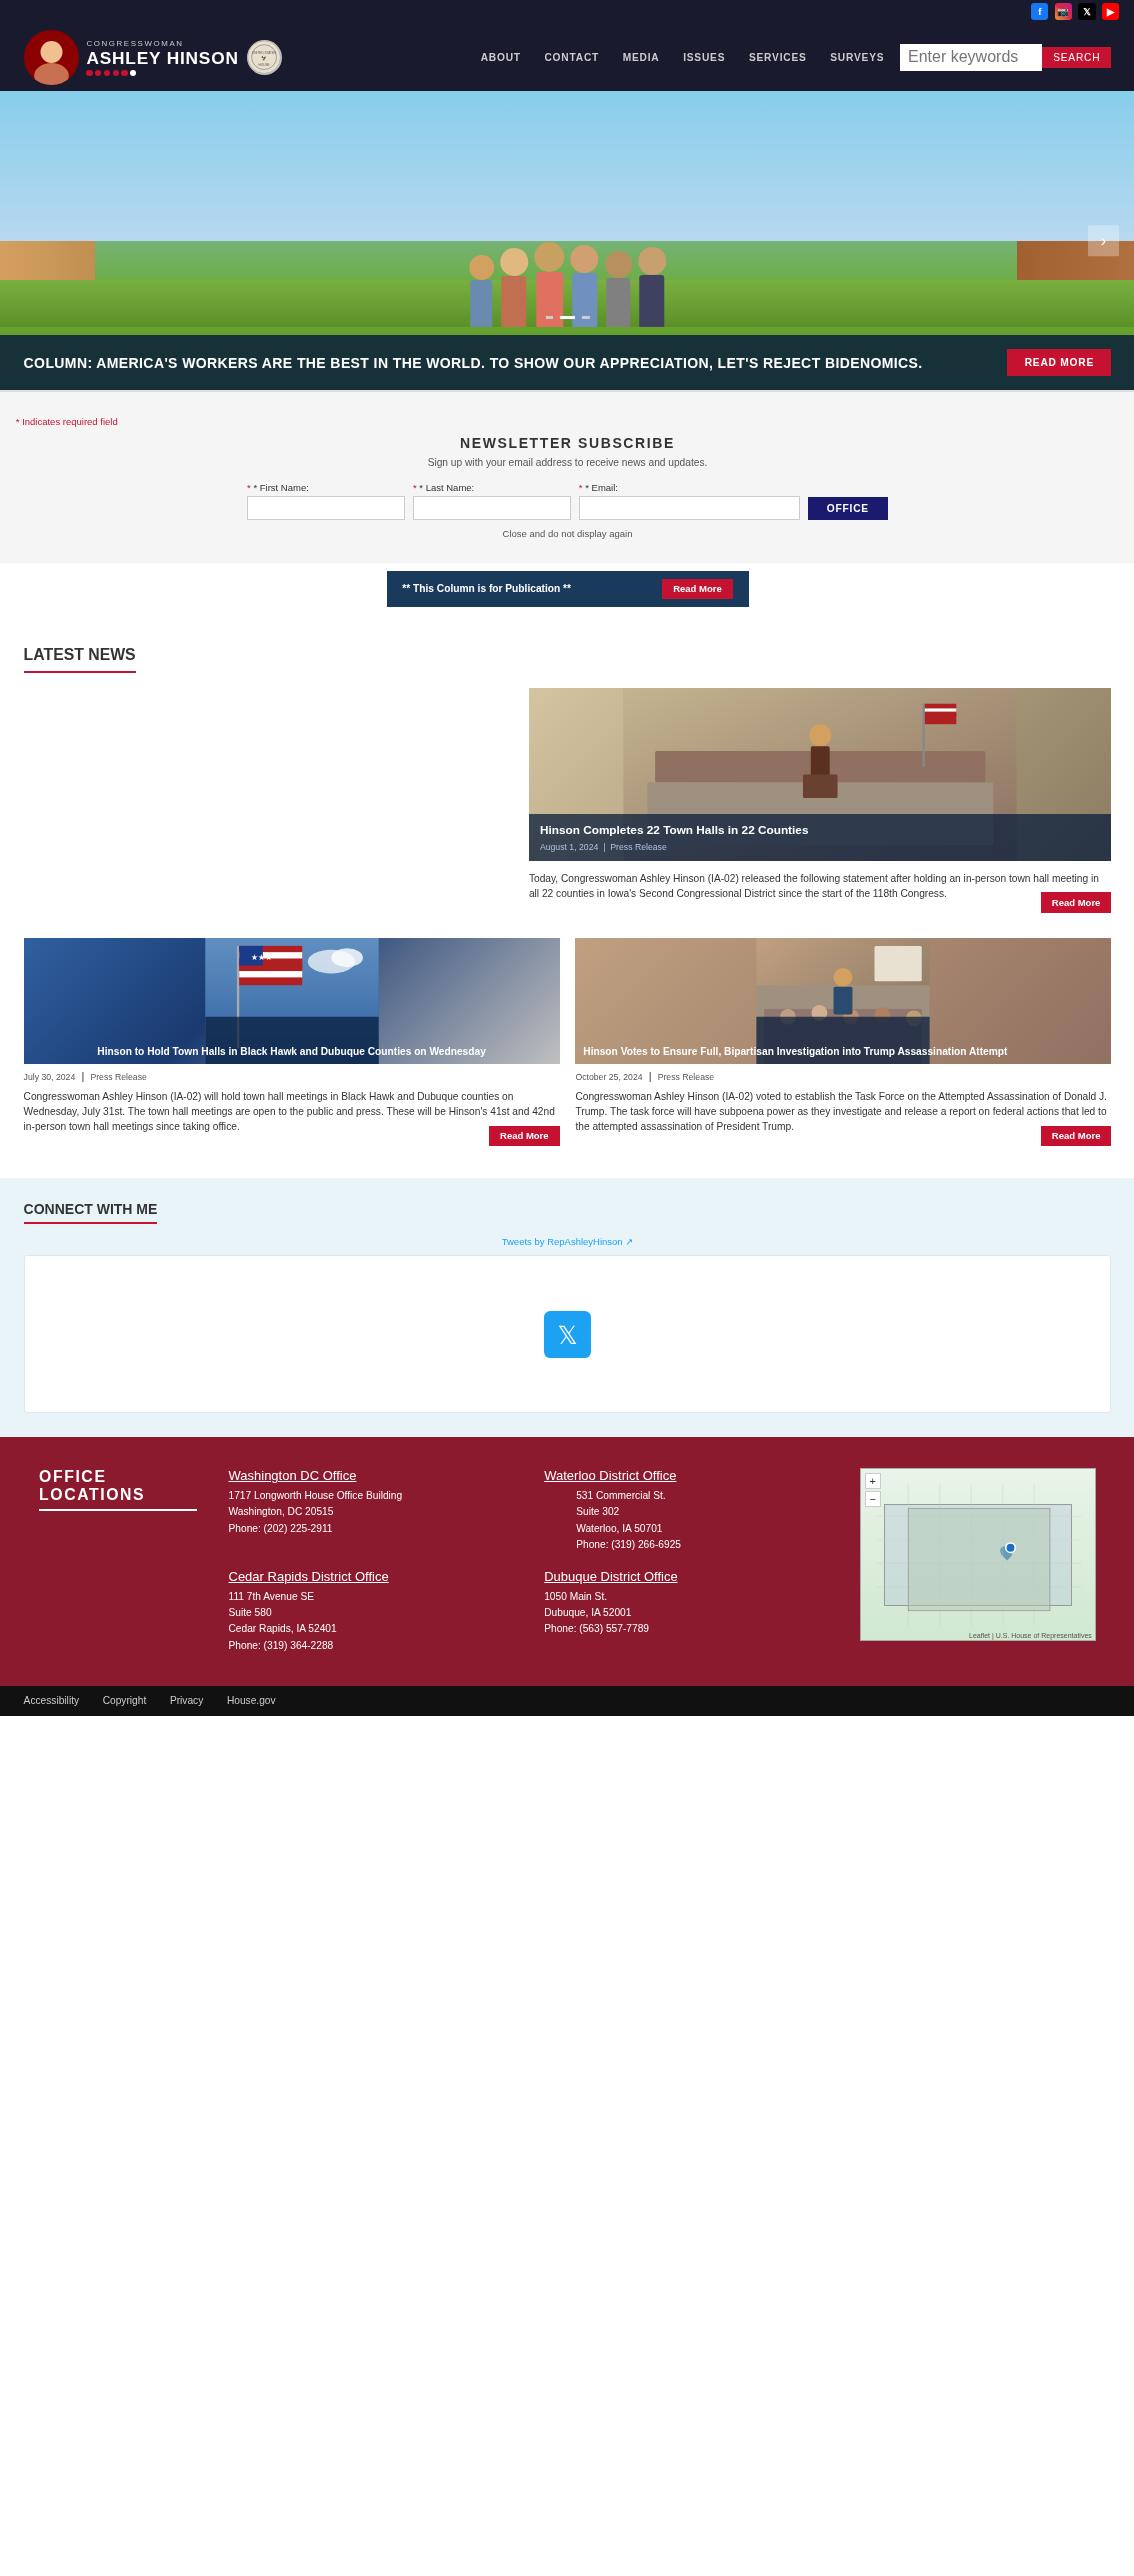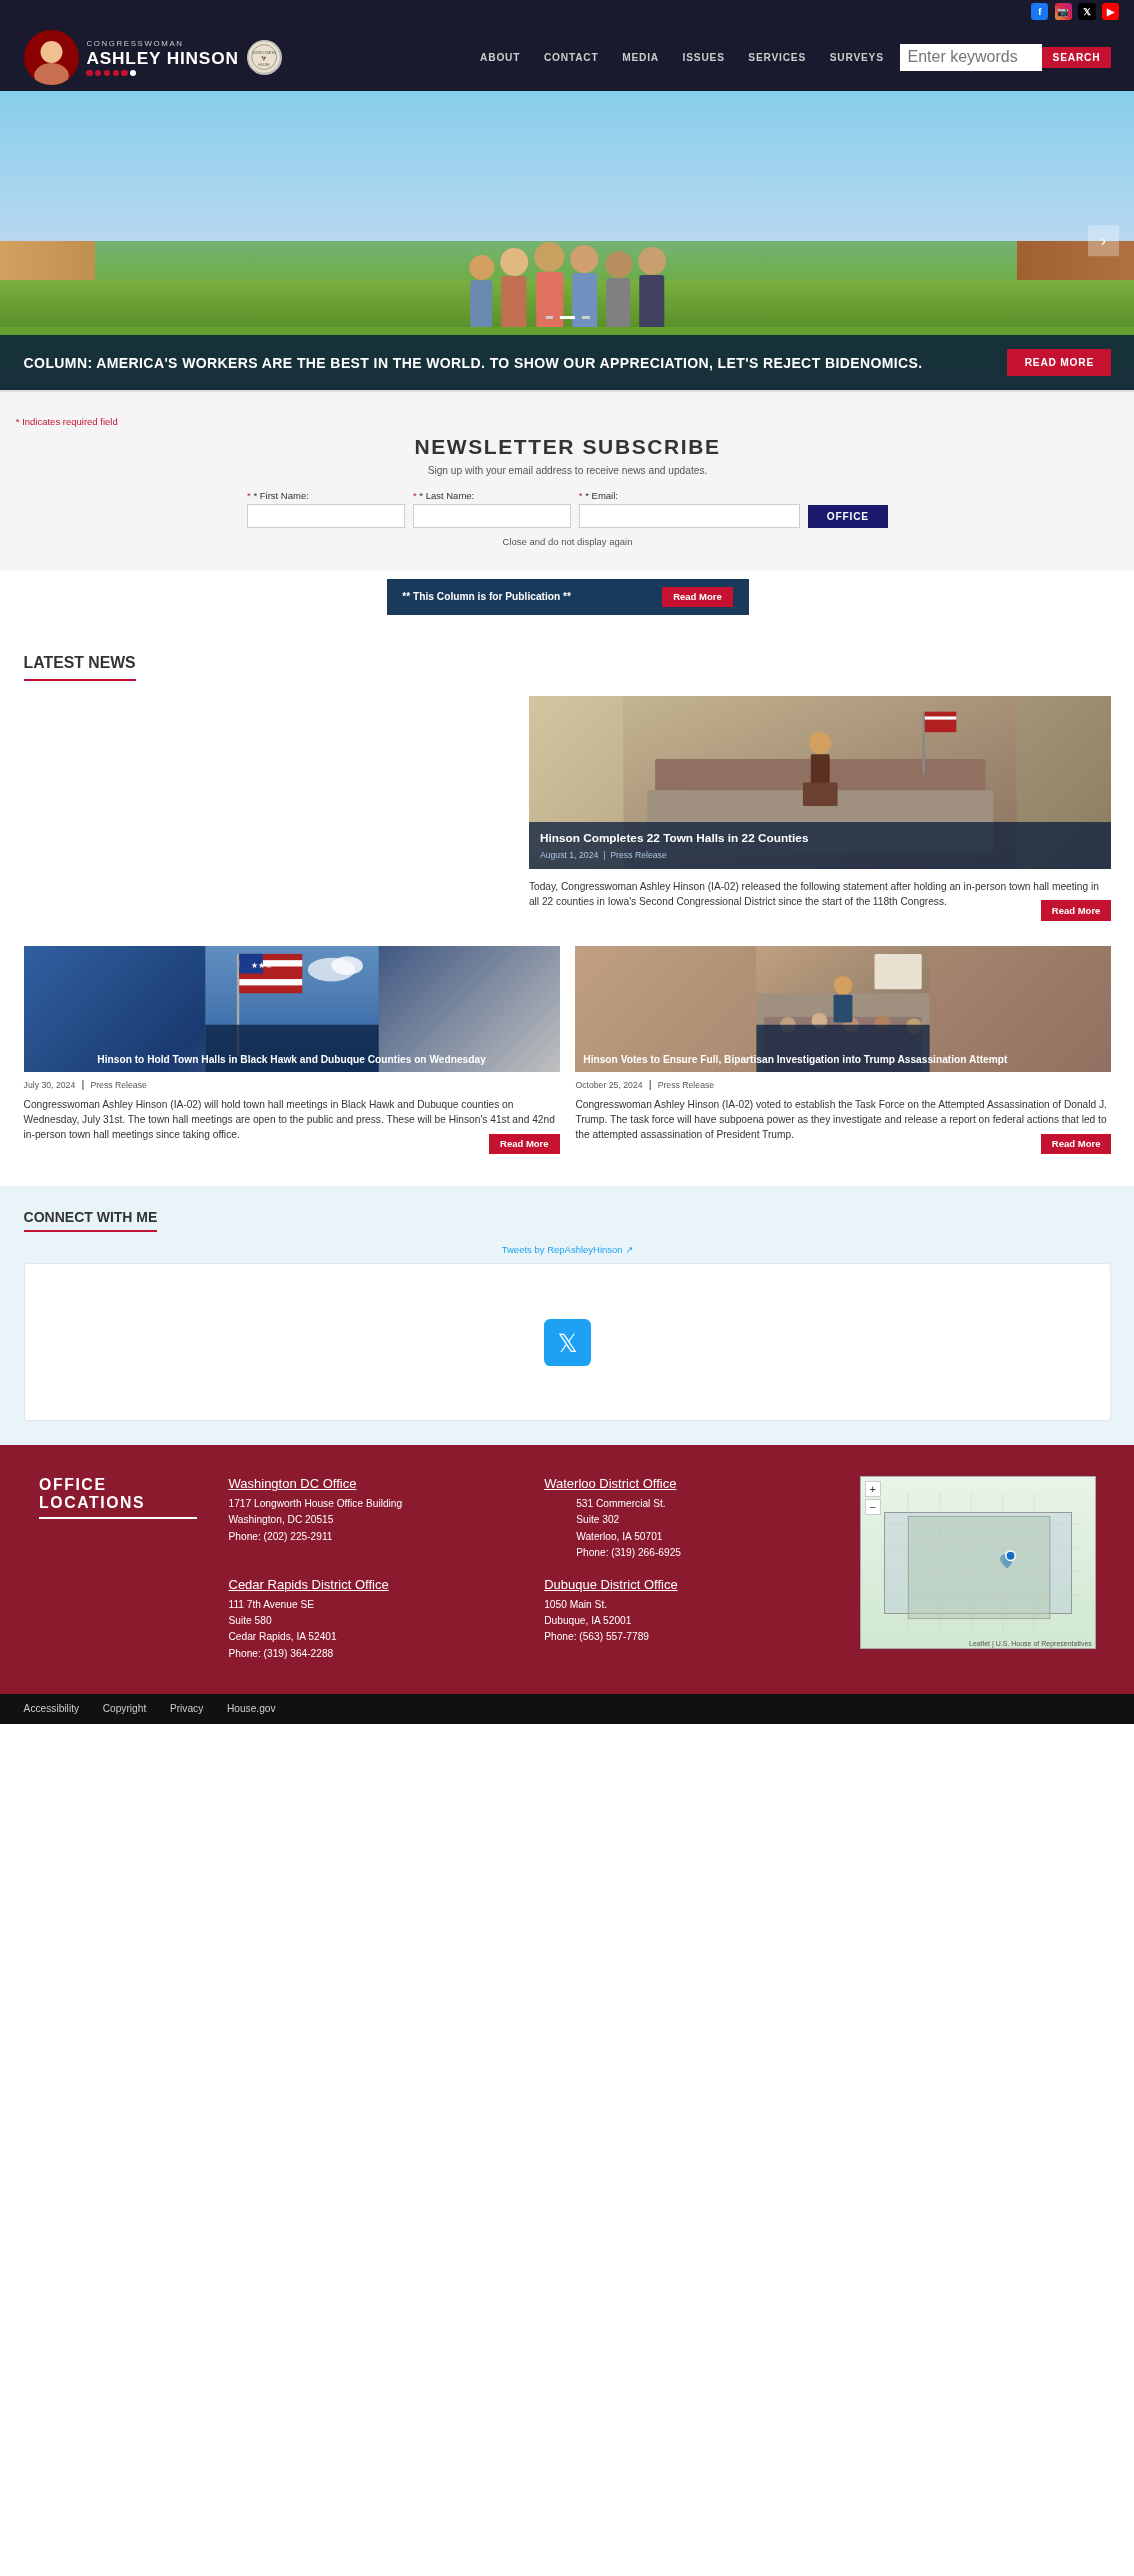"SEARCH" .search-btn { font-weight: bold -> normal }
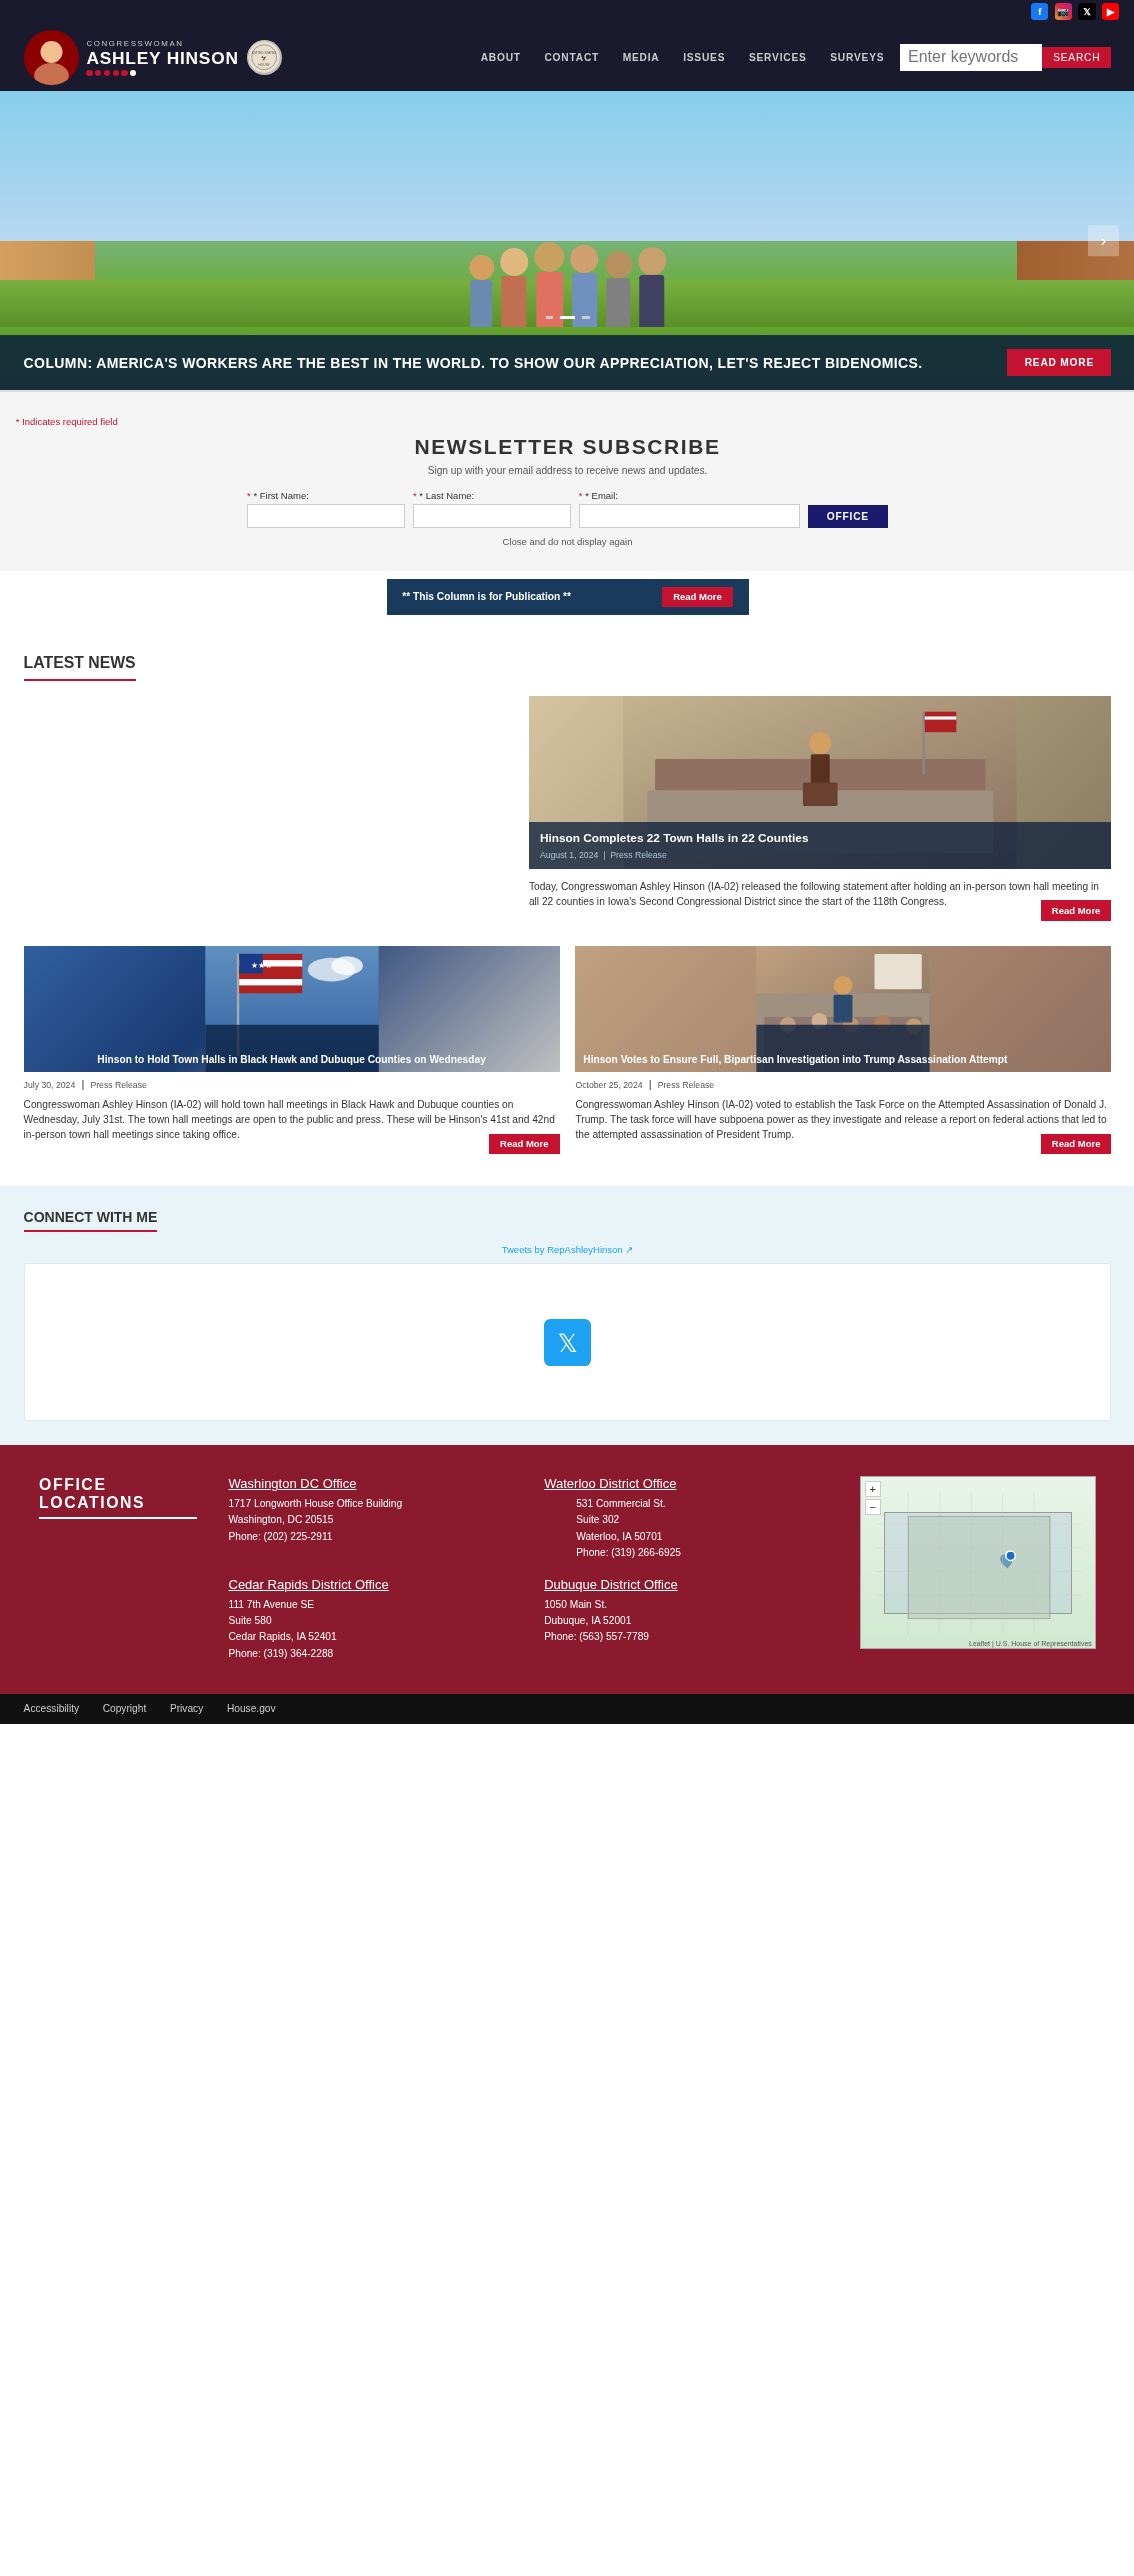"NEWSLETTER SUBSCRIBE" .newsletter-title { font-size: 21px -> 14px }
